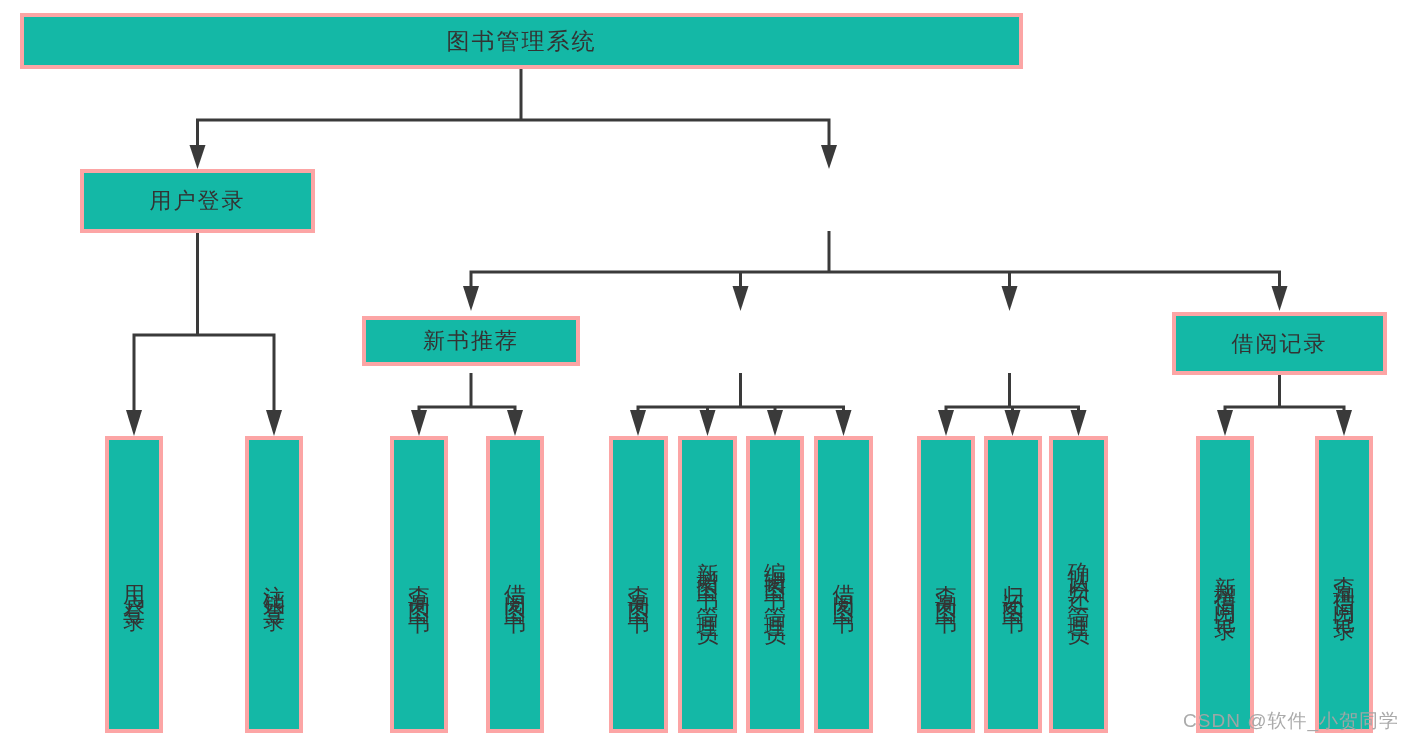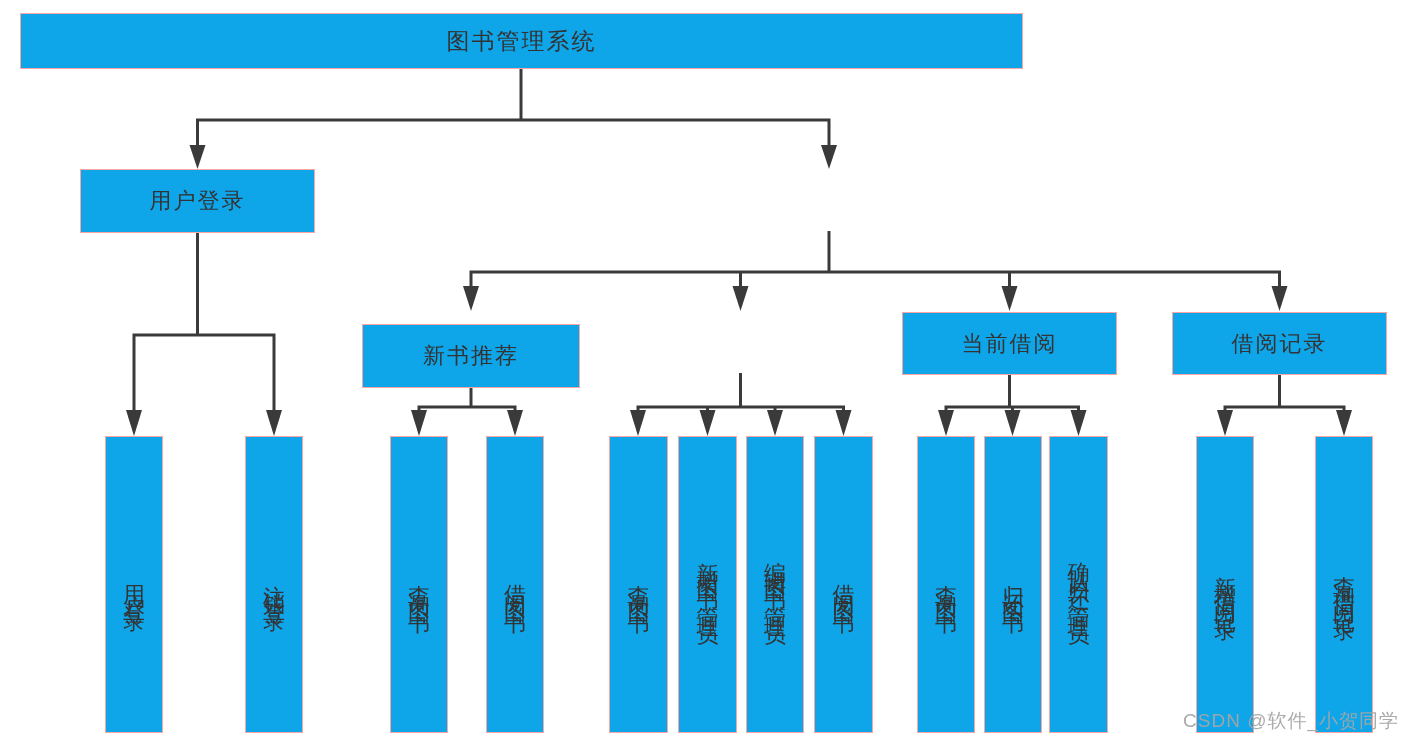"图书管理系统" .box { background: #0ea5e9 -> #14b8a6; border: 1px solid #fca5a5 -> 4px solid #fca5a5 }
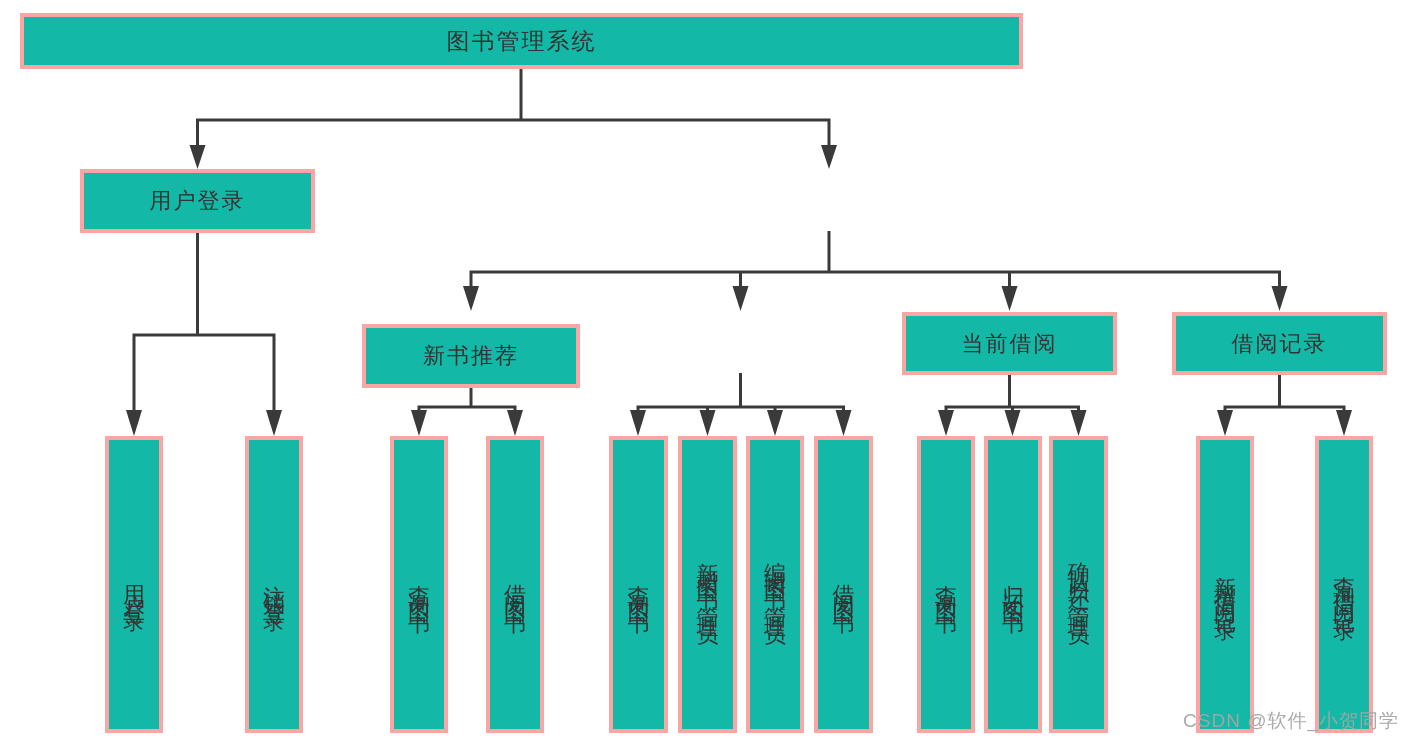"新书推荐" div.box { height: 64px -> 50px; top: 324px -> 316px }
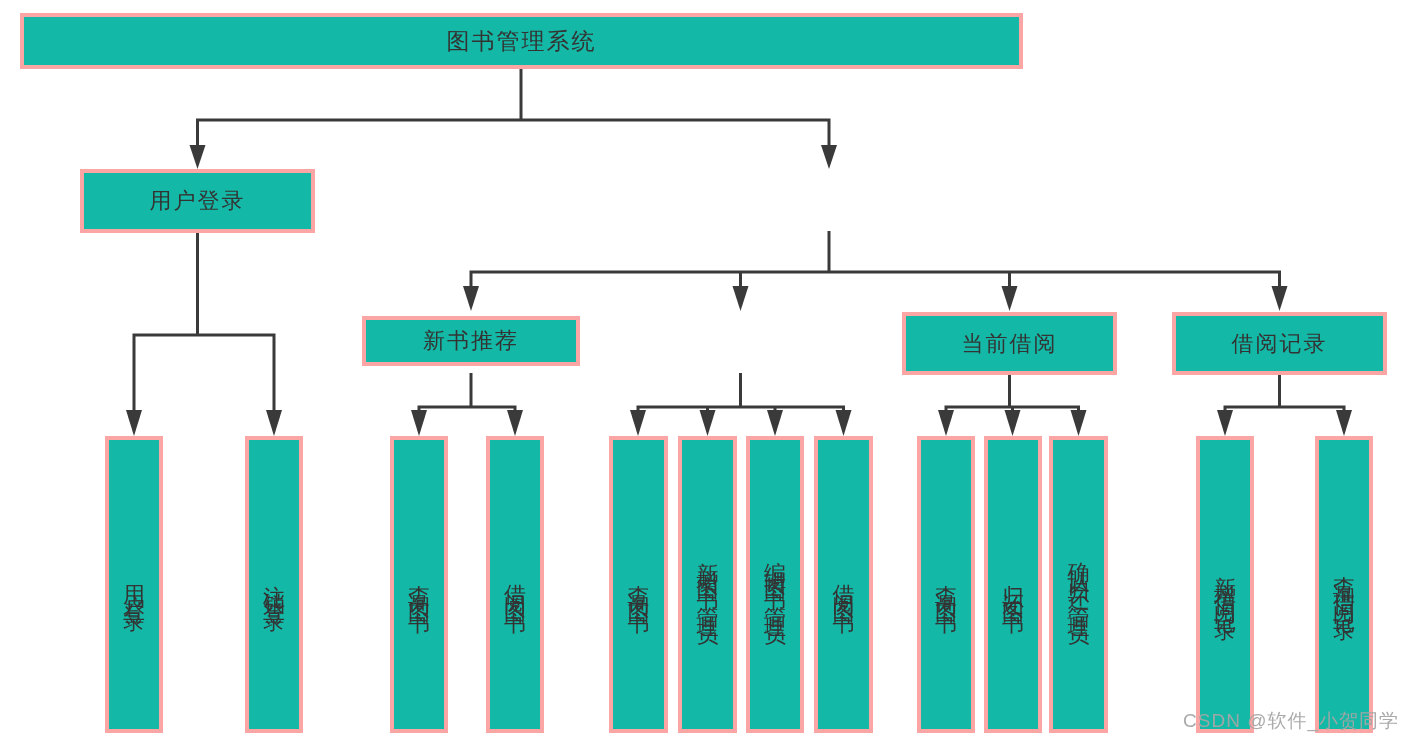"当前借阅" div.box { html: <div> <span>当前借阅</span> </div> -> none }
